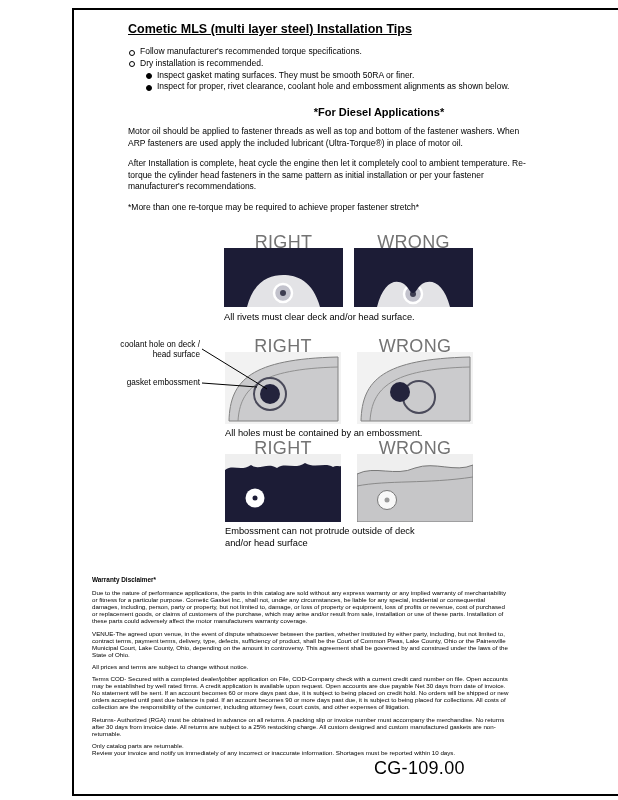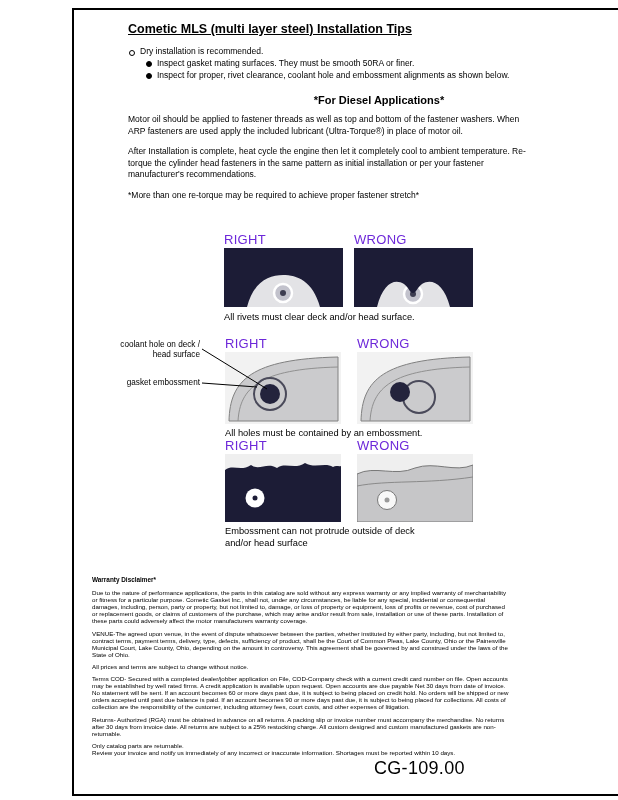"Follow manufacturer's recommended torque" div.bullet-row { html: none -> <div> <span></span> <span>Follow manufacturer's recommended torque specifications.</span> </div> }
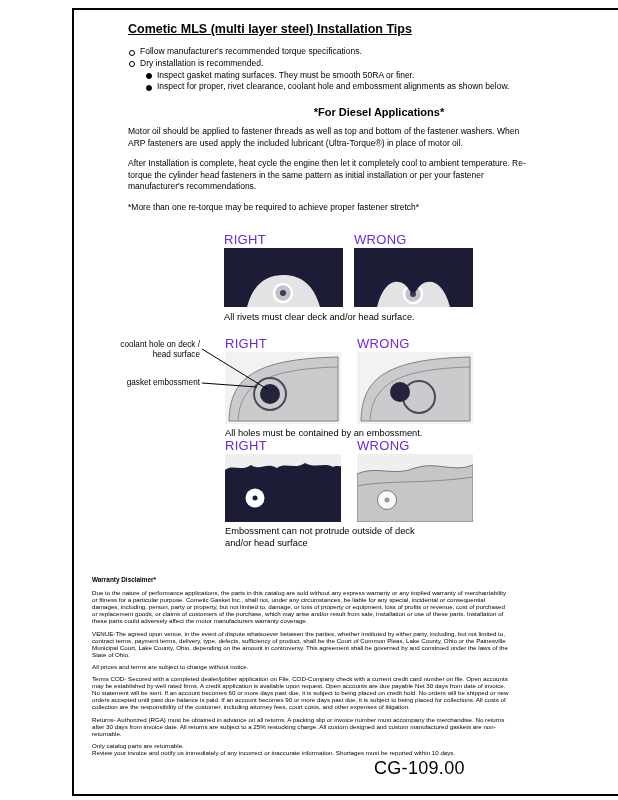"RIGHT" .fig-label { color: #6d28d9 -> #737373; font-size: 13px -> 18px; text-align: none -> center }
